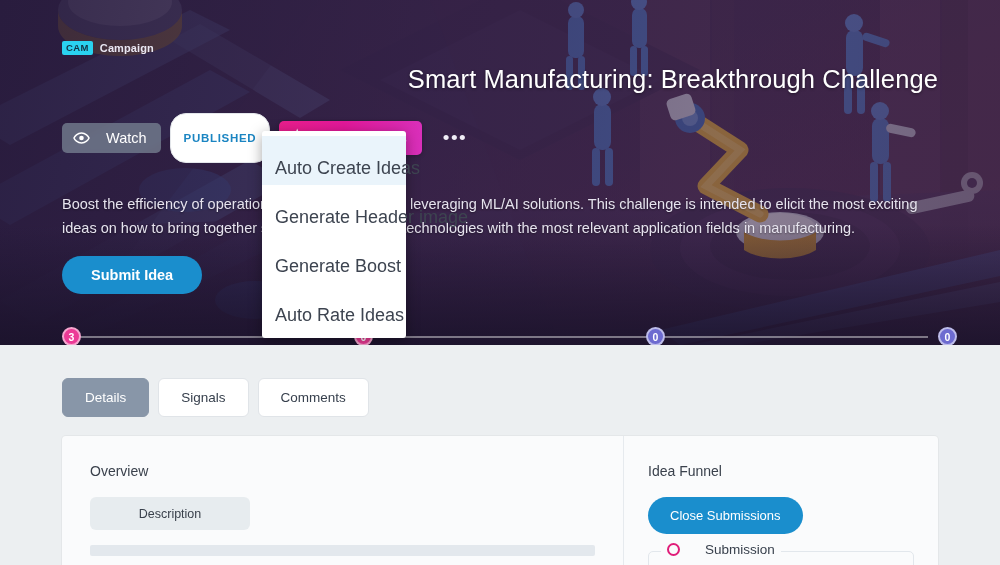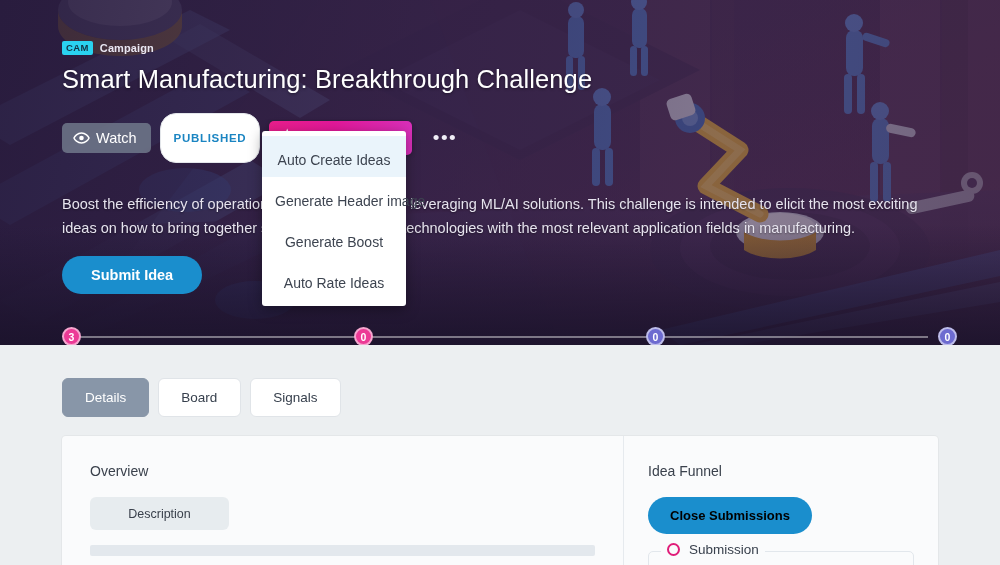"Smart Manufacturing: Breakthrough" .hero-title { text-align: none -> right }
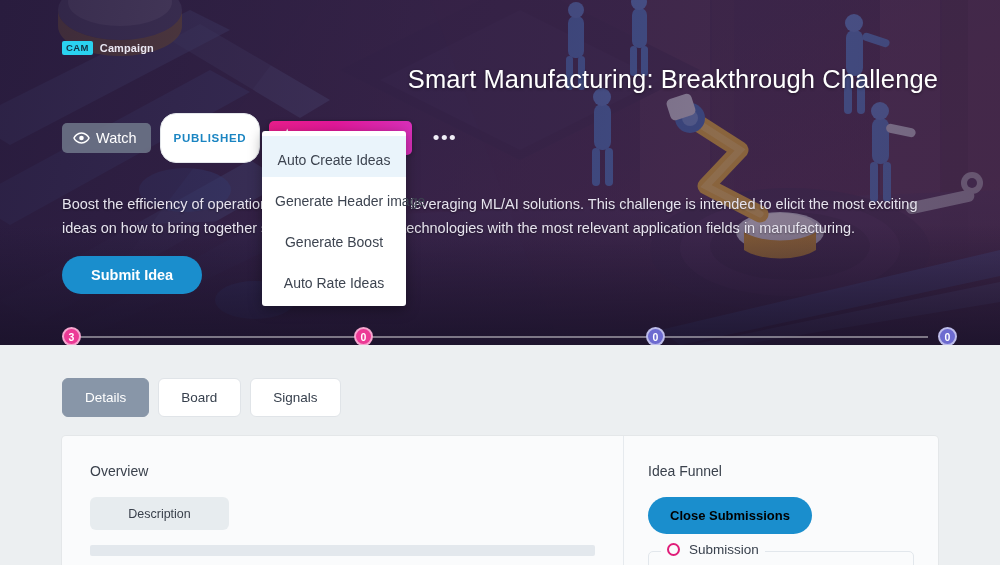"Watch" .btn-watch { gap: 6px -> 16px }
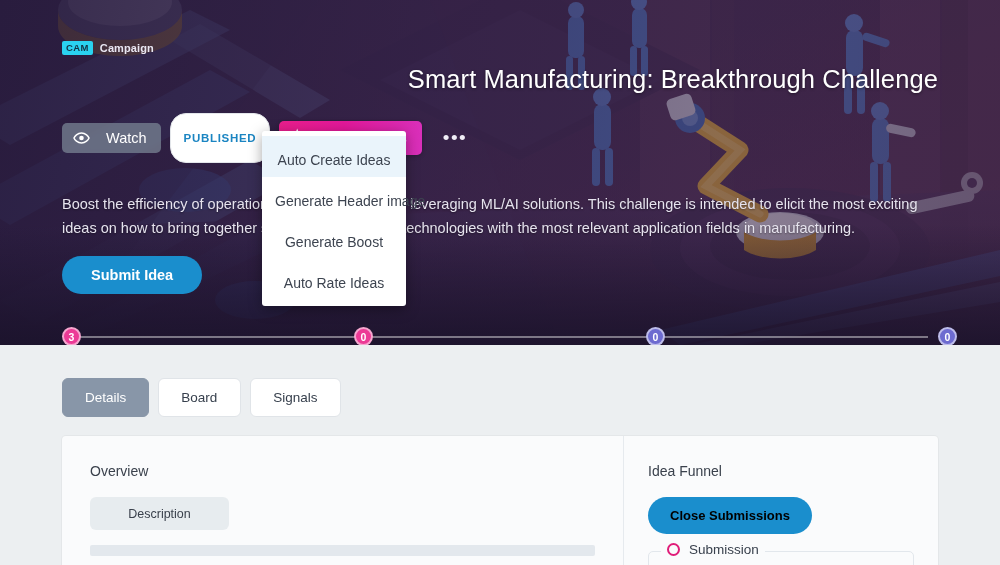"Auto Create Ideas" .dd-item { font-size: 14px -> 18px; padding: 17px 13px 9px 13px -> 25px 13px 9px 13px }
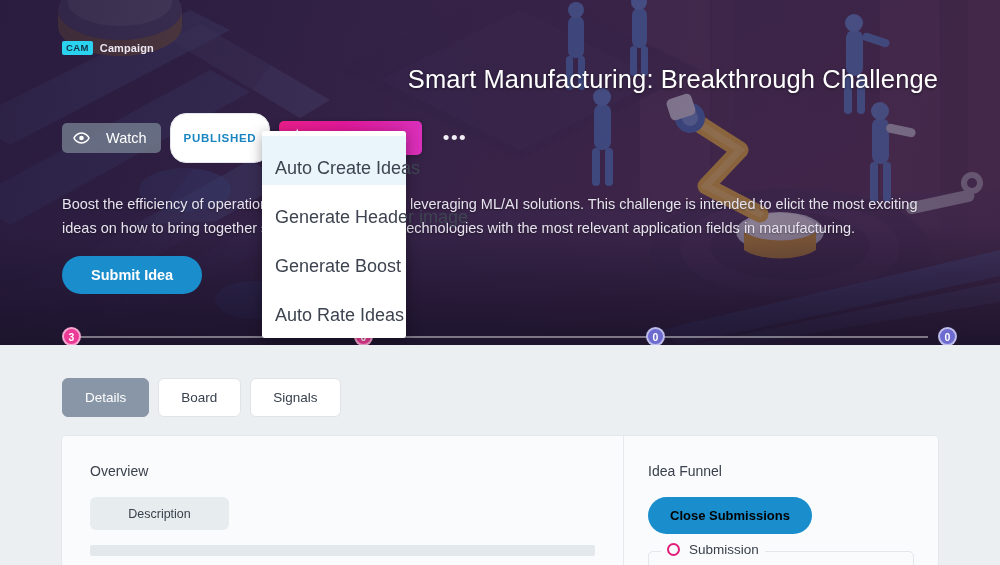"Board" button.tab { html: <button>Board</button> -> none }
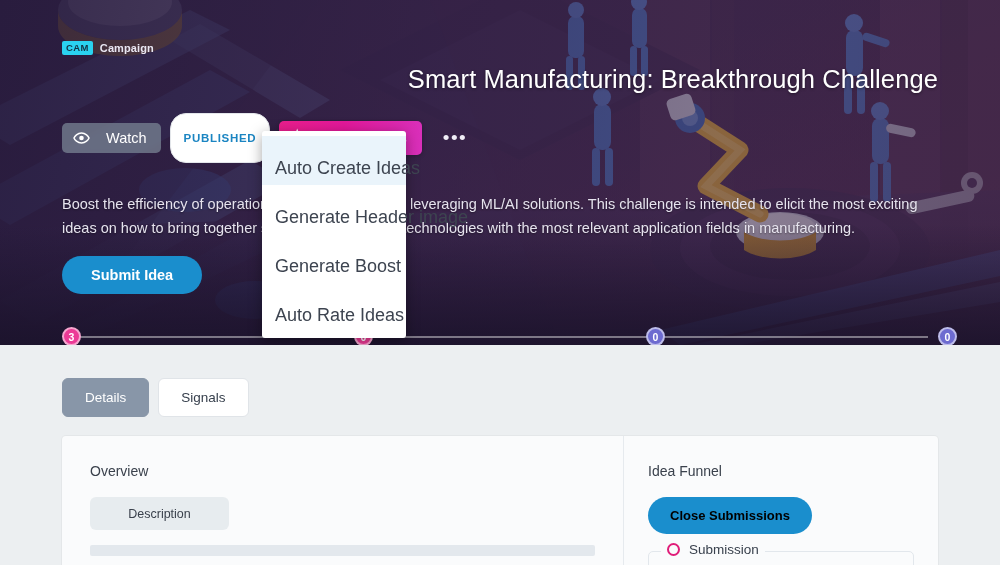"Comments" button.tab { html: none -> <button>Comments</button> }
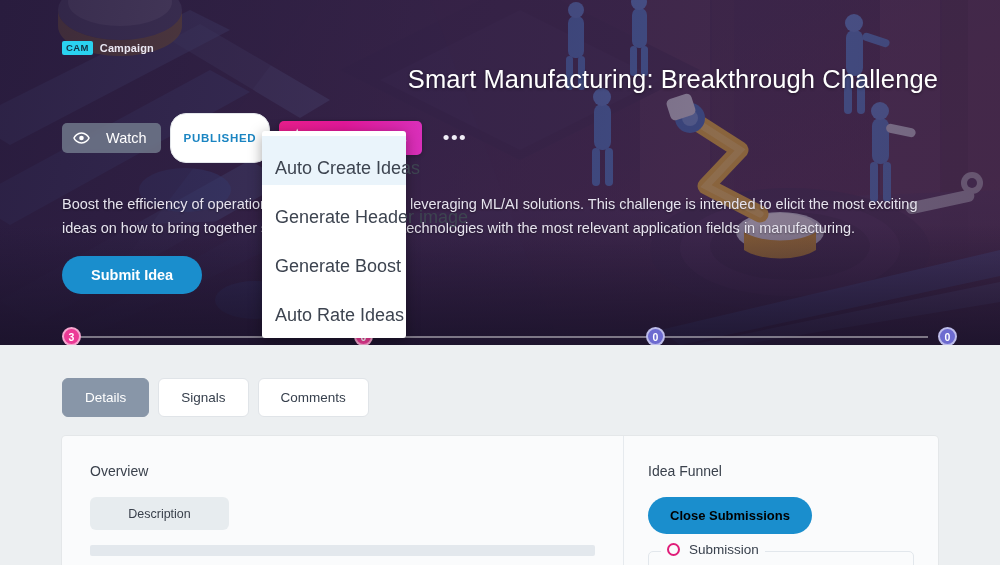"Description" .desc-chip { width: 139px -> 160px }
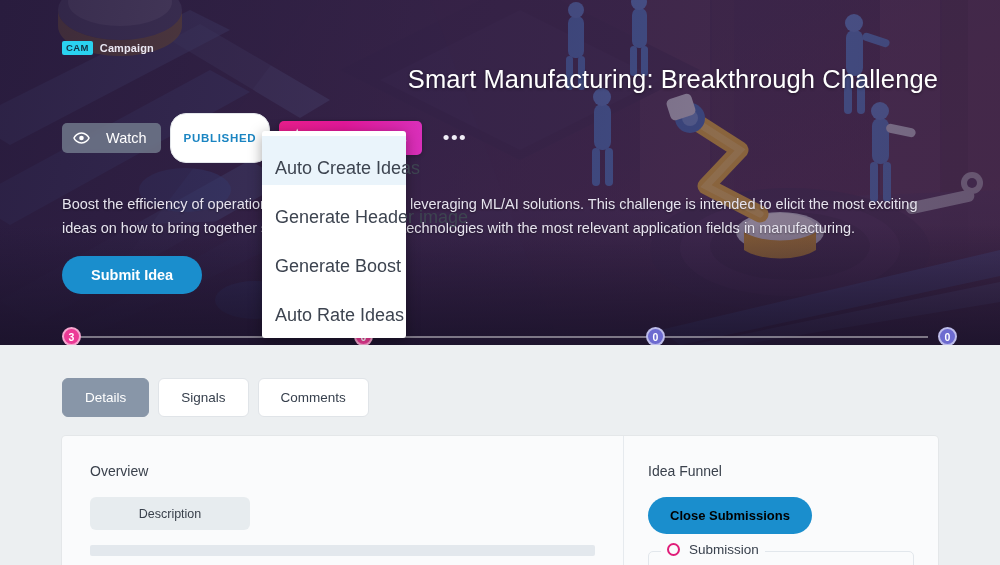"Close Submissions" .btn-close-sub { color: #000000 -> #ffffff; font-weight: 700 -> 400 }
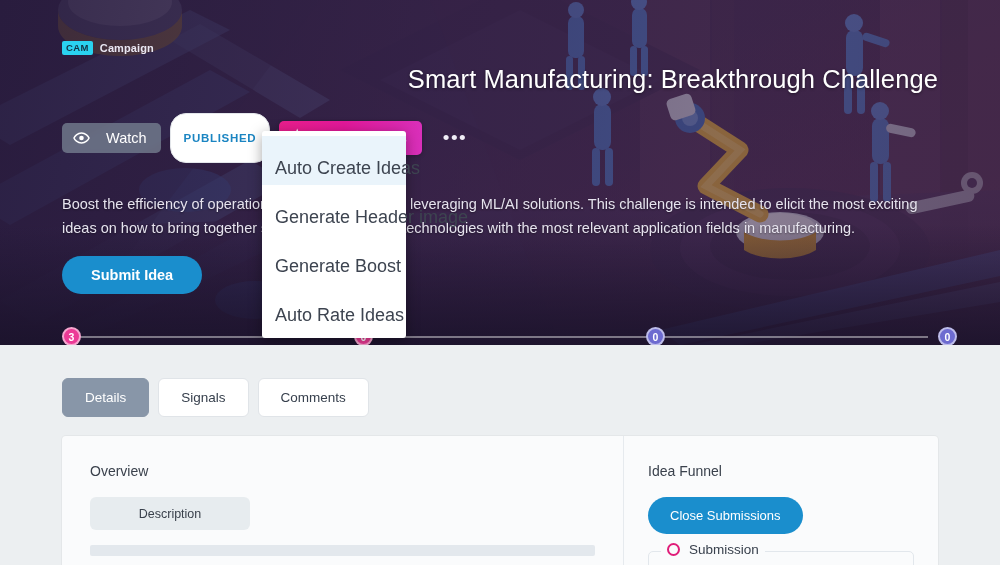"Submission" .funnel-legend { gap: 9px -> 25px }
